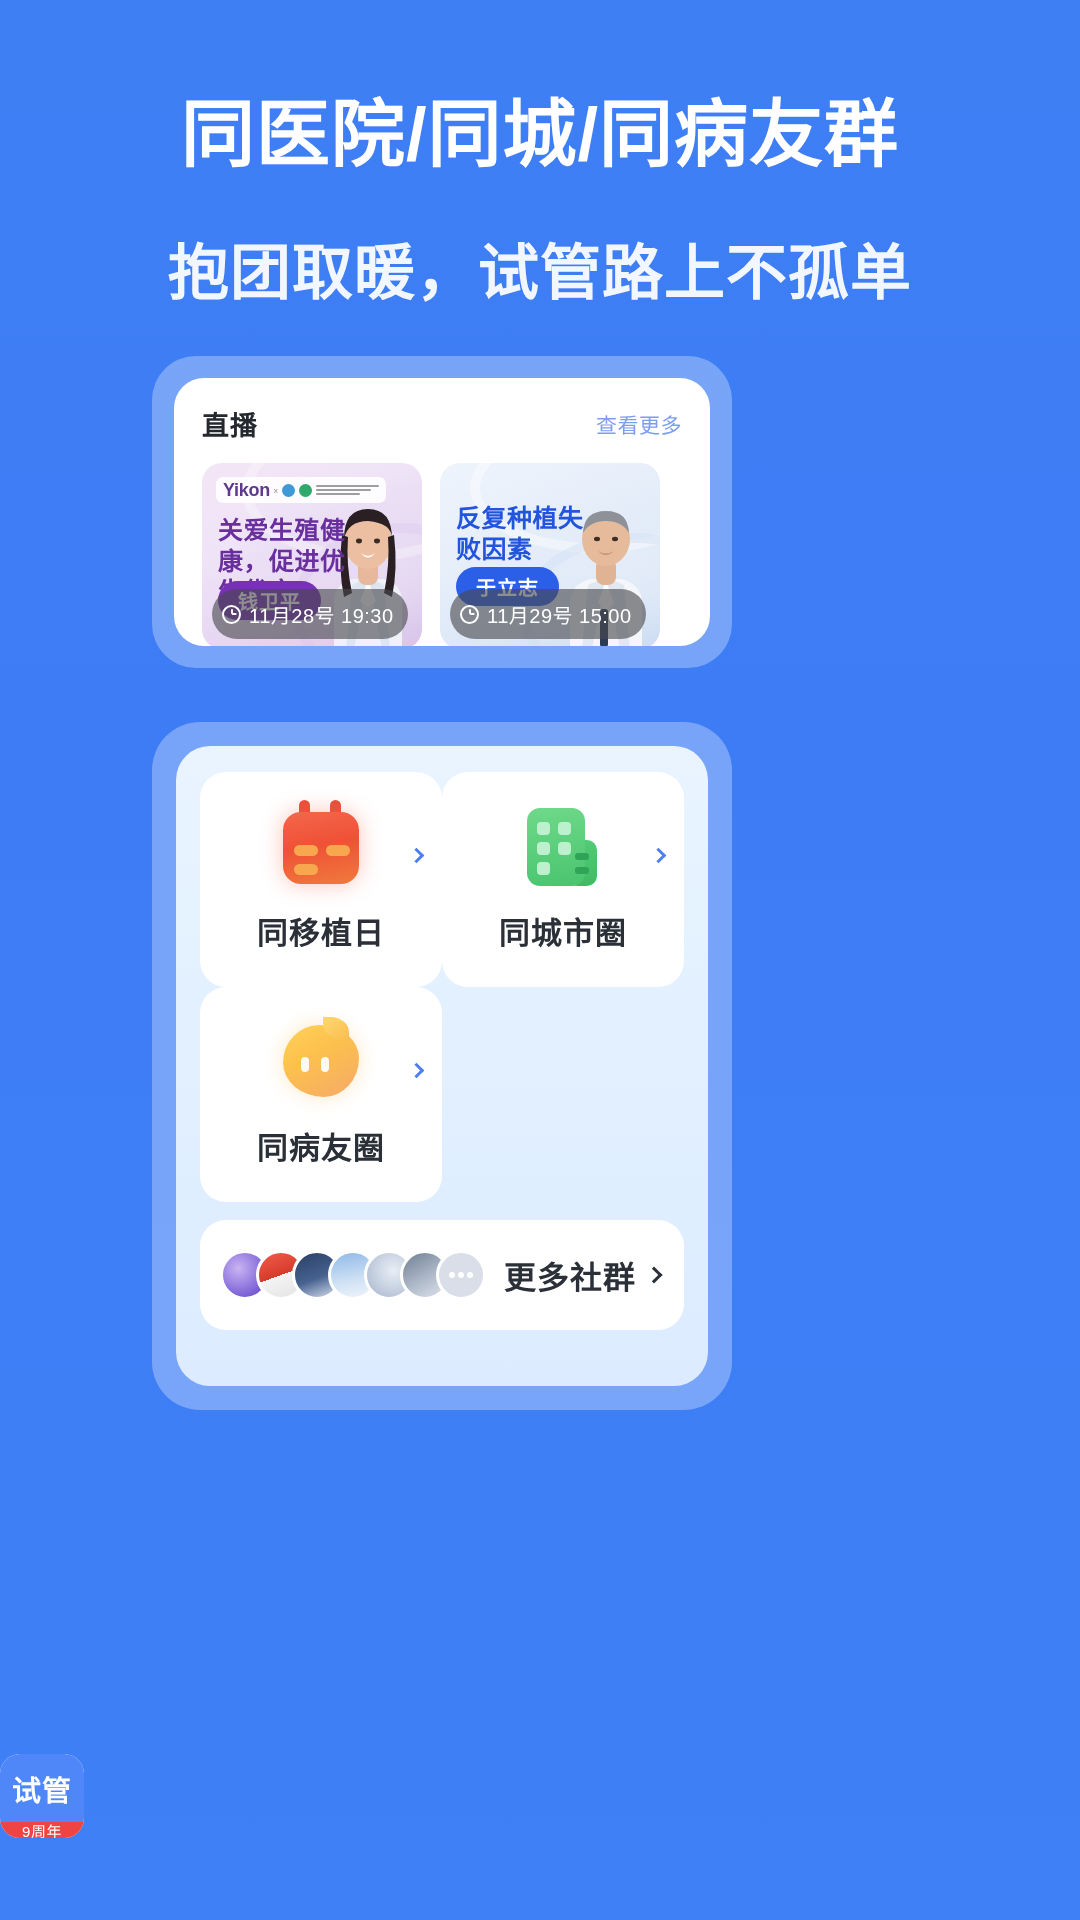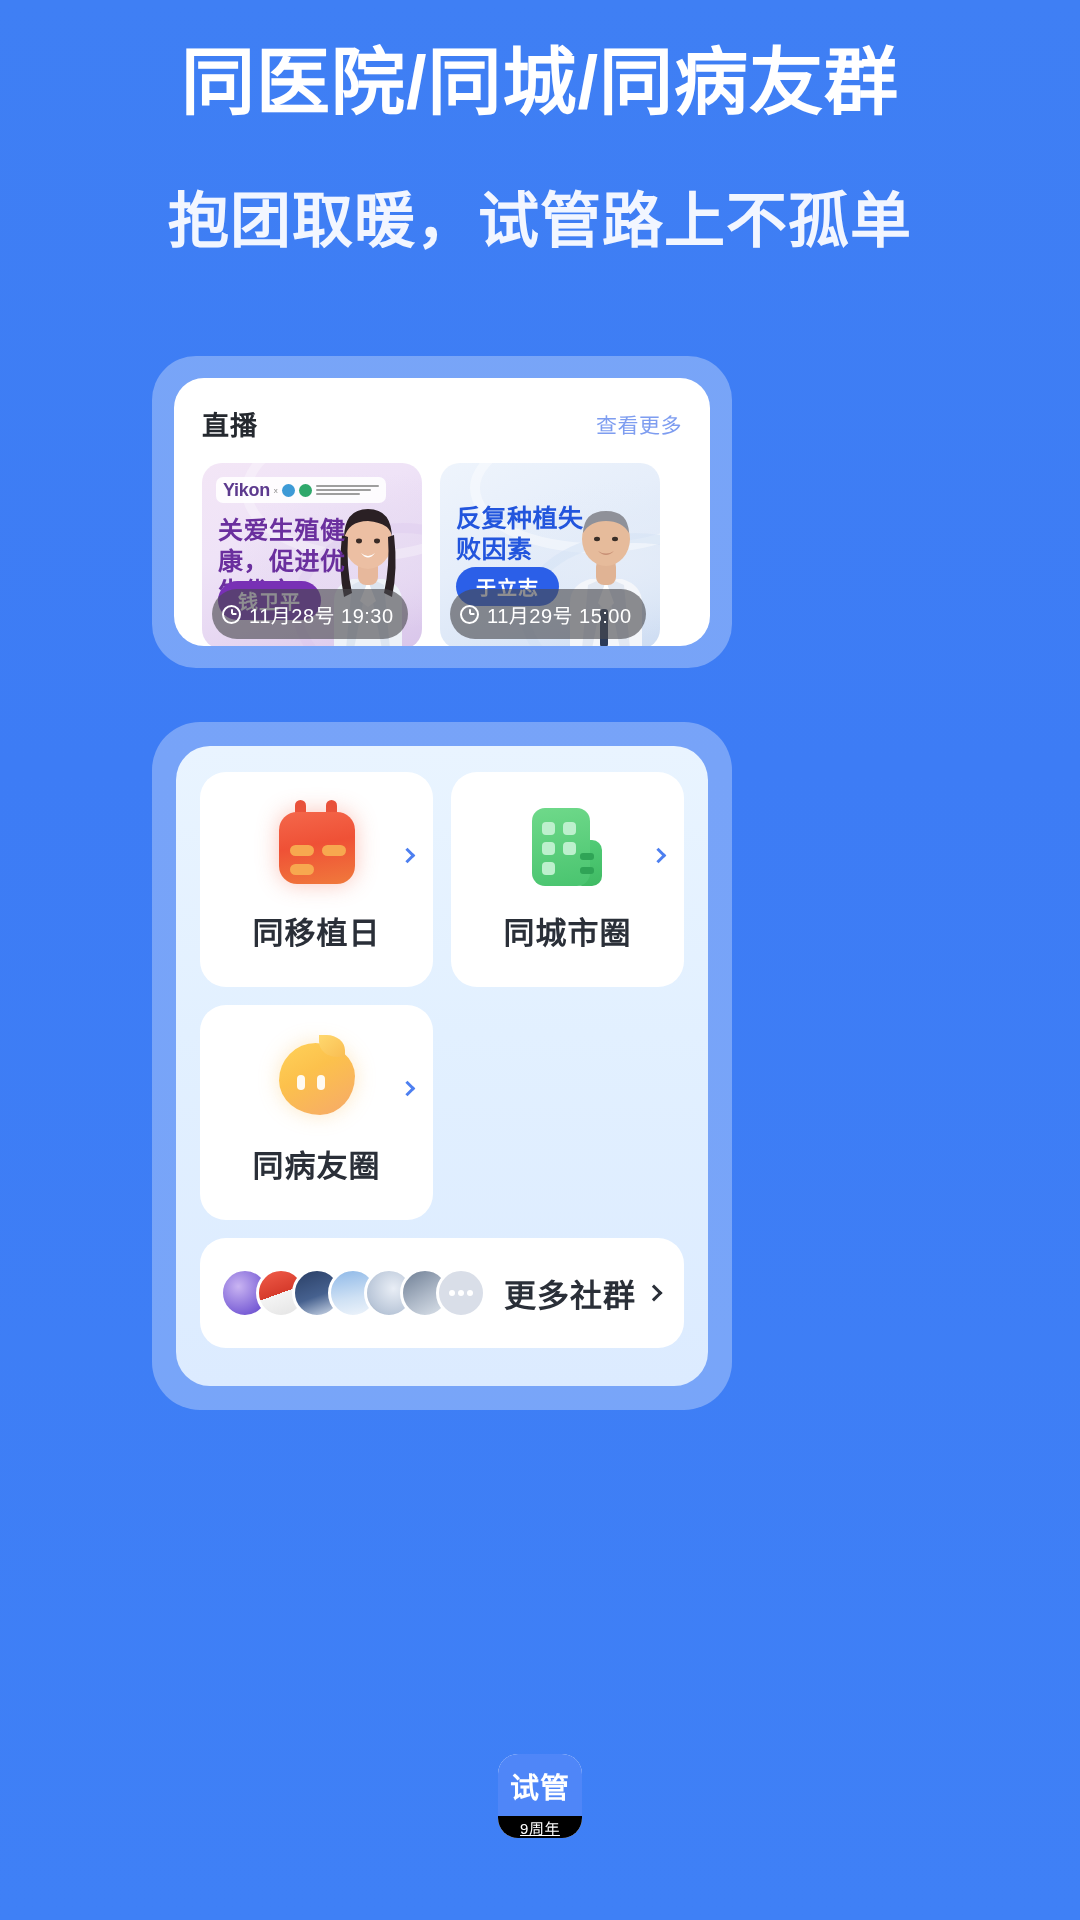"同医院/同城/同病友群" .hero { padding-top: 40px -> 92px }
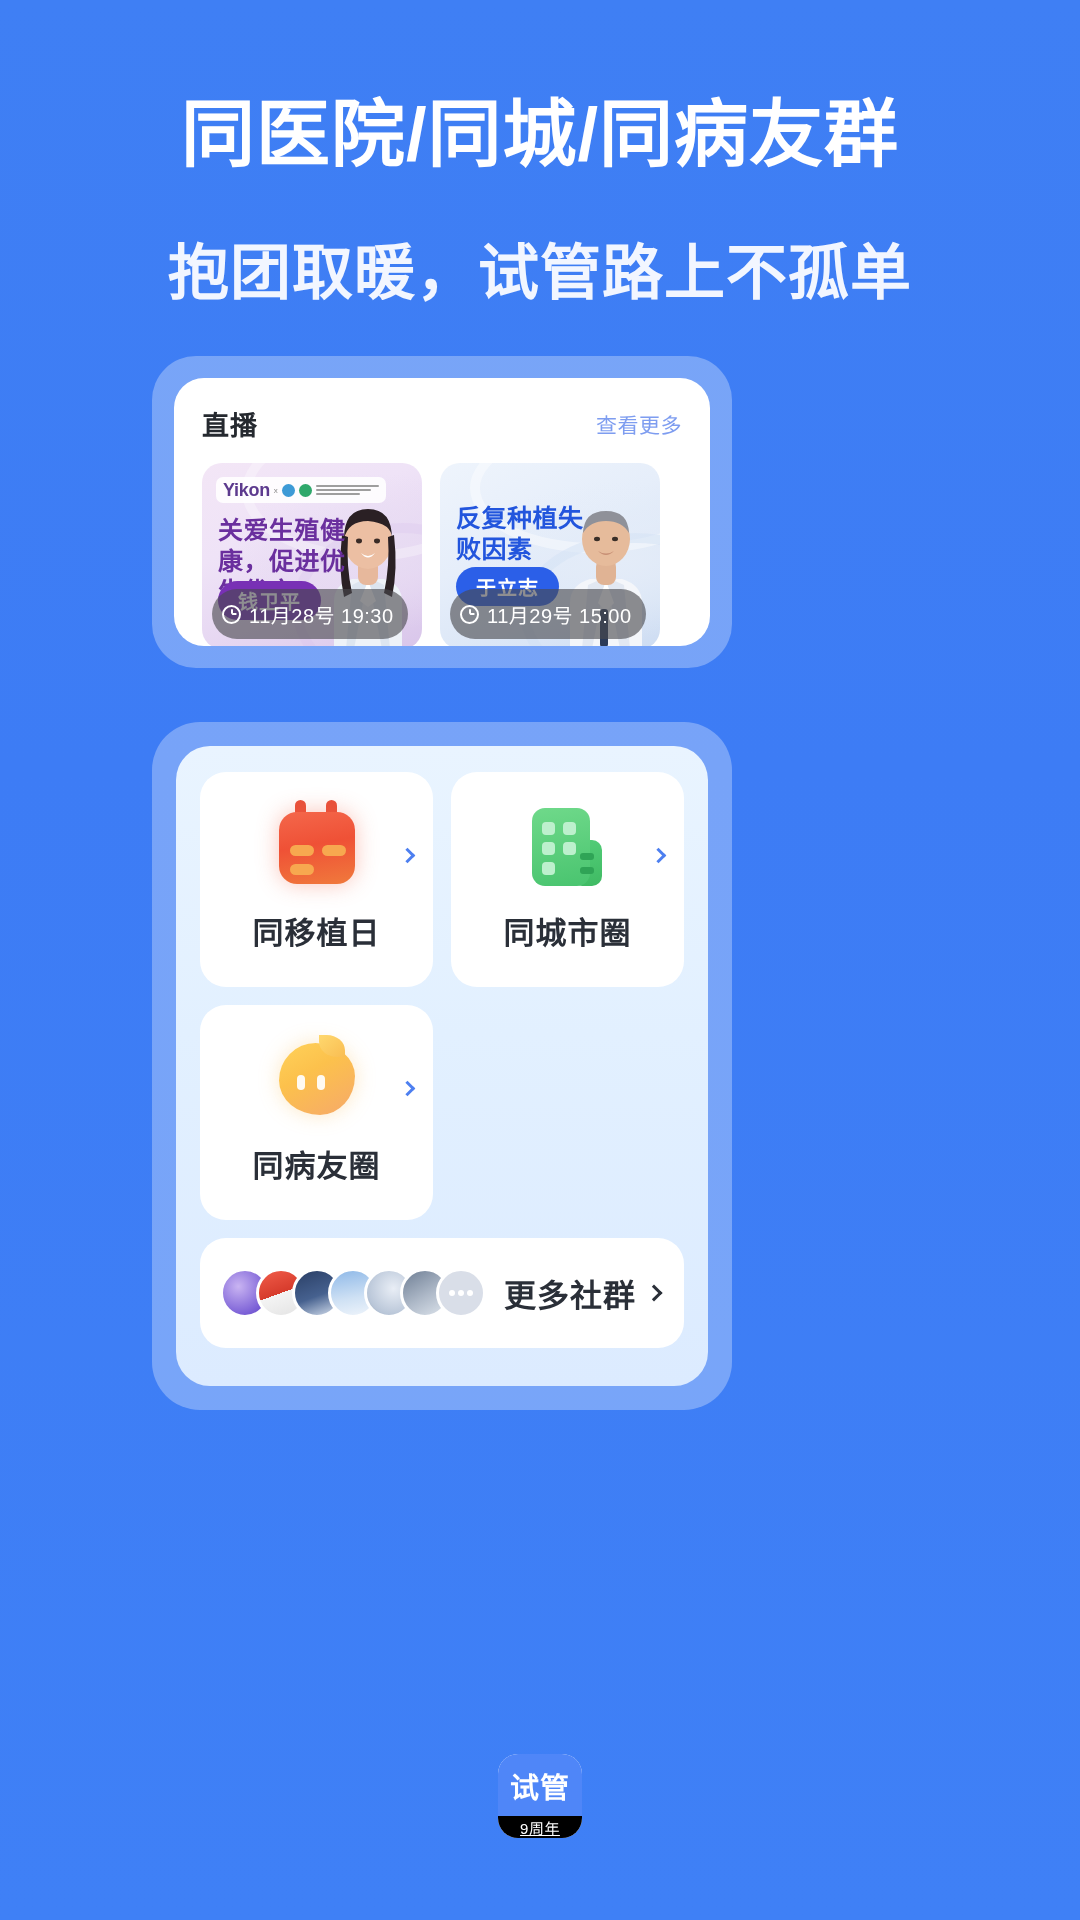"同移植日" .grid { gap: 18px -> none }
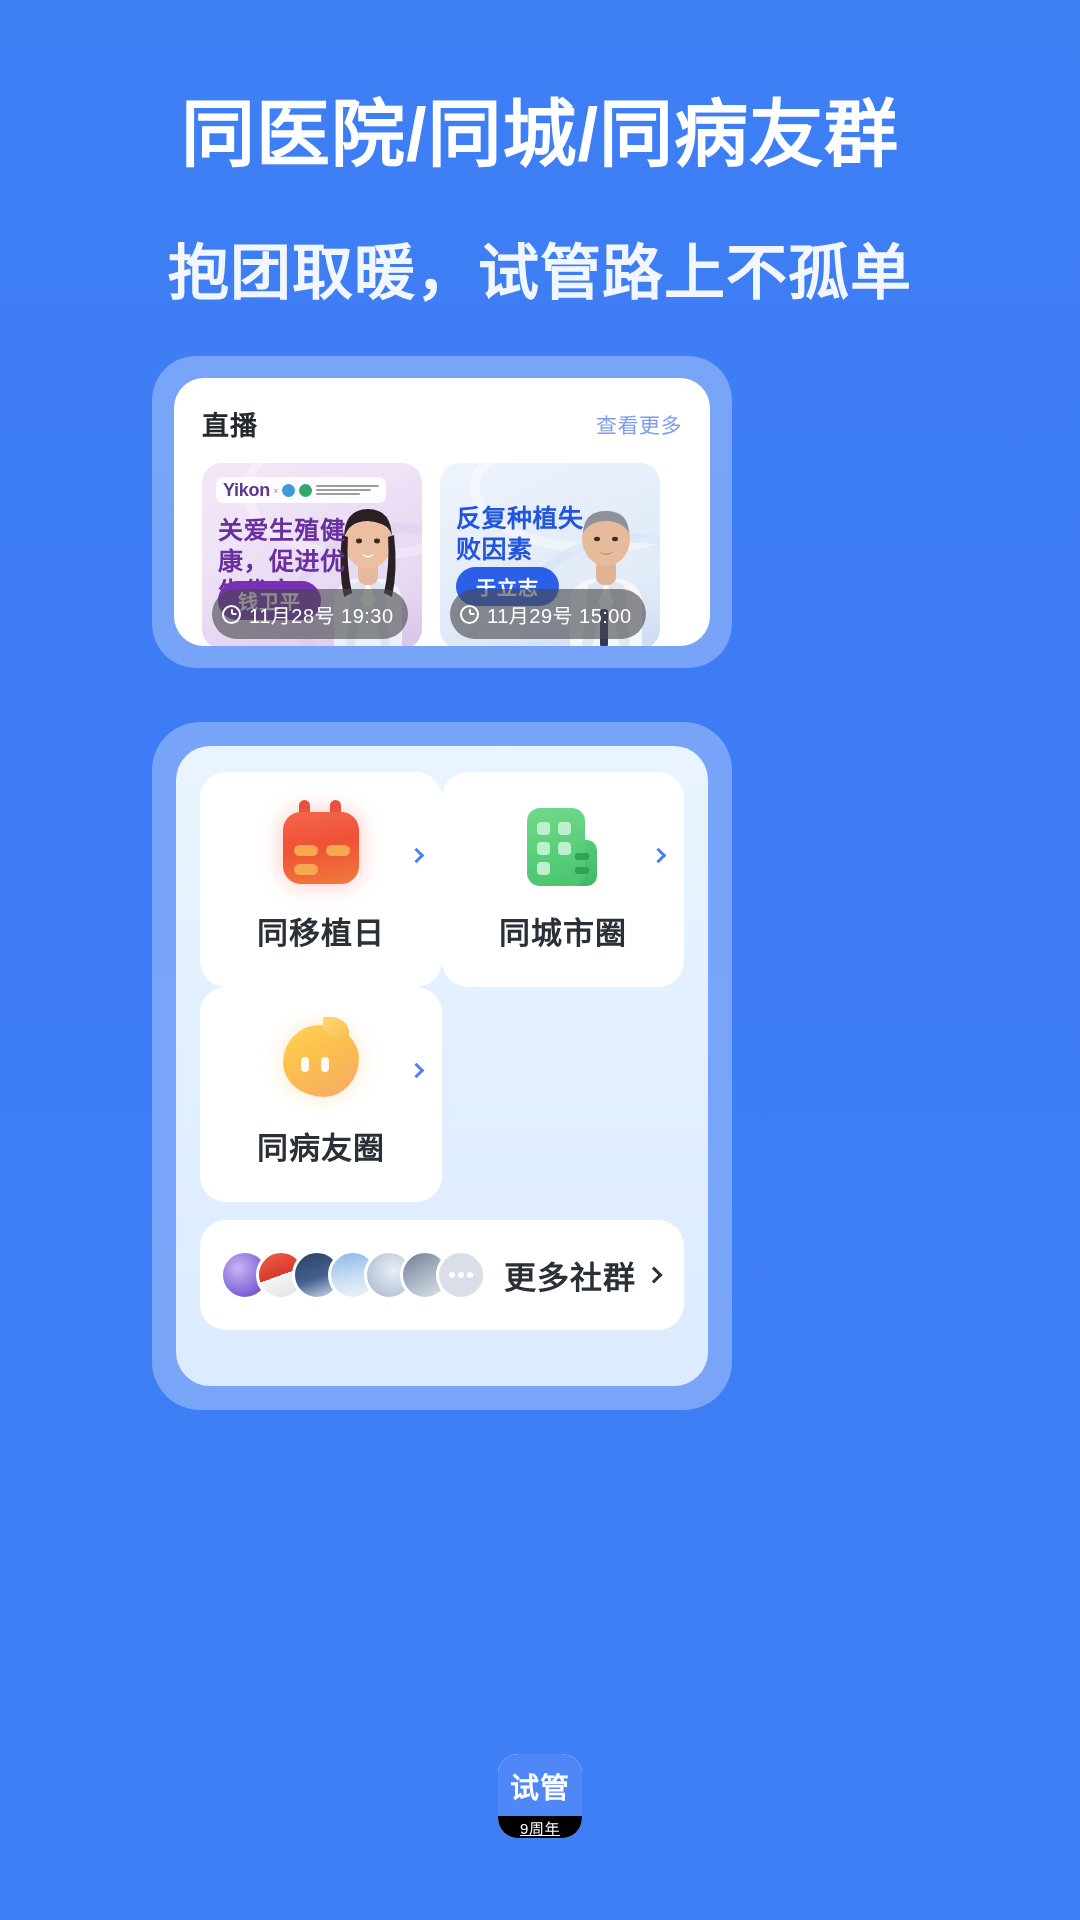"试管" .footer { justify-content: center -> none }
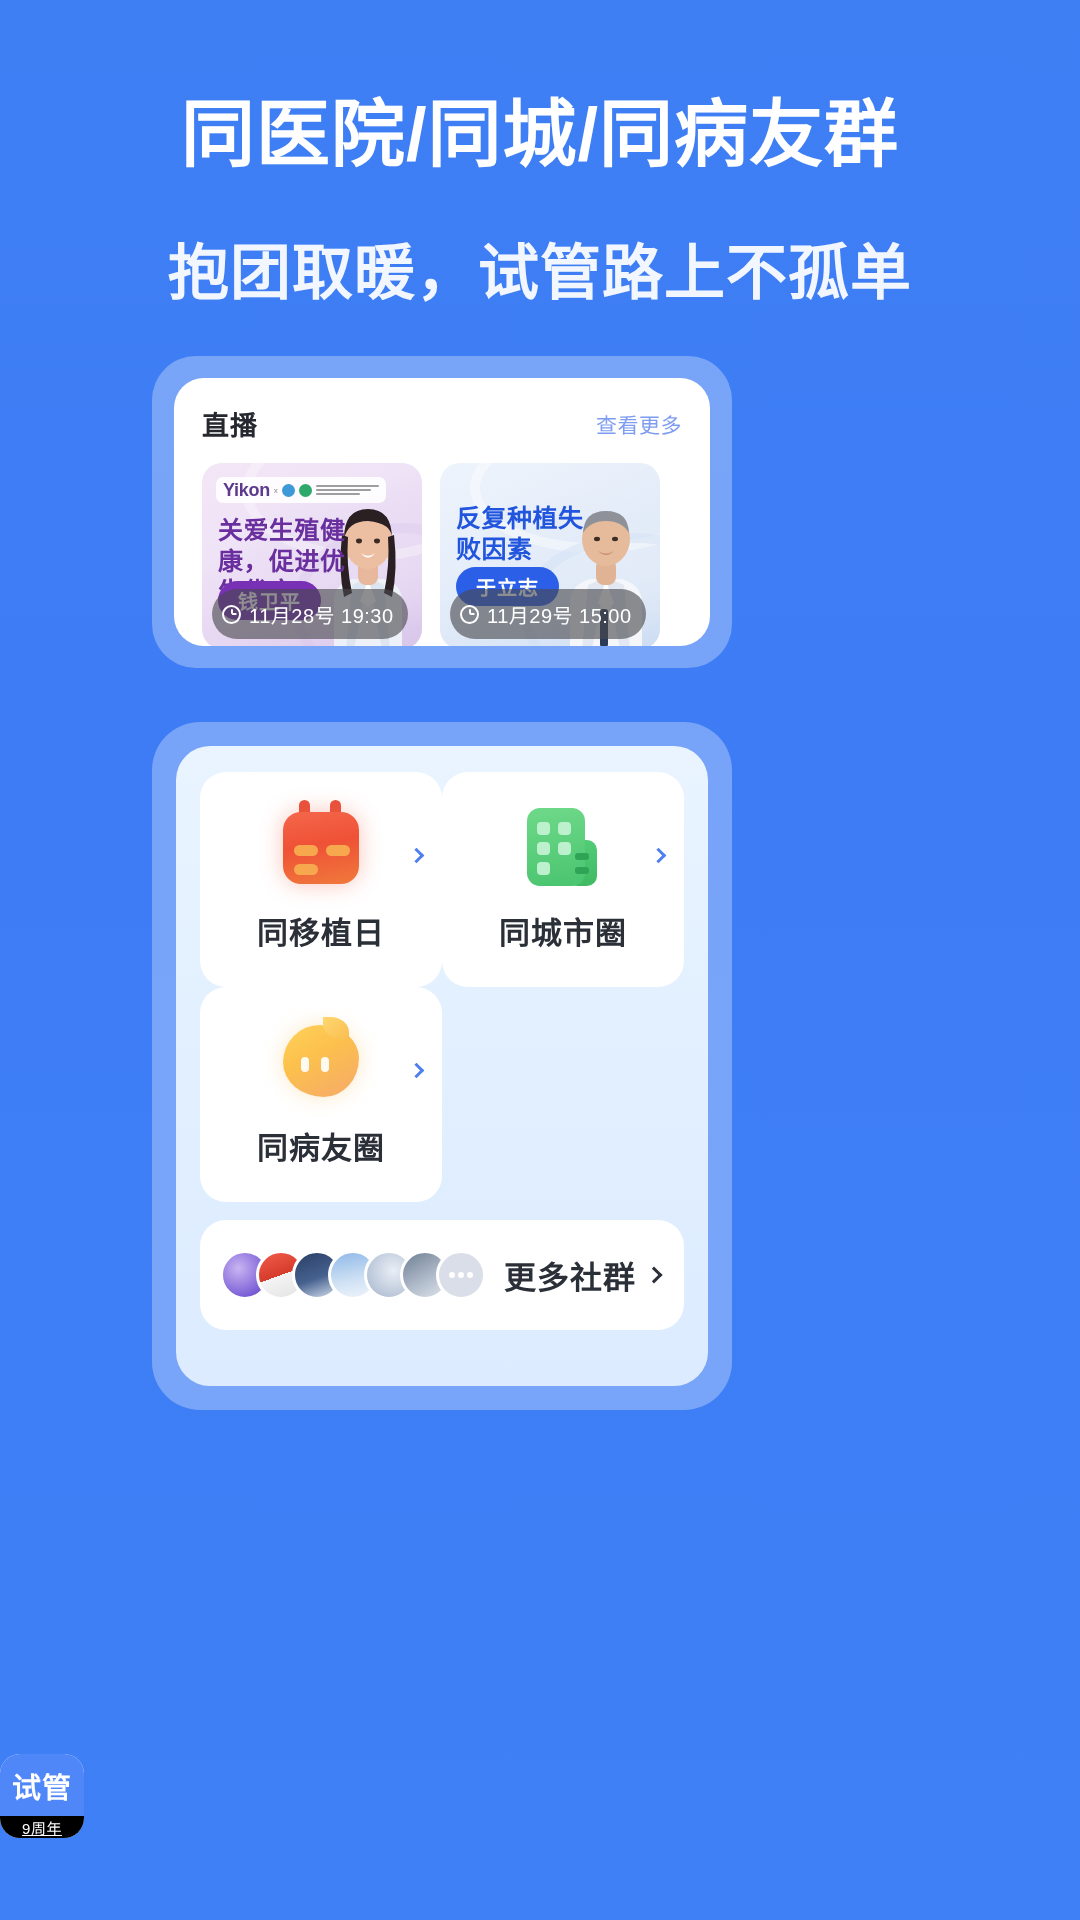"9周年" .app-logo-bot { background: #000000 -> #ef4444; height: 22px -> 16px; text-decoration: underline -> none }
